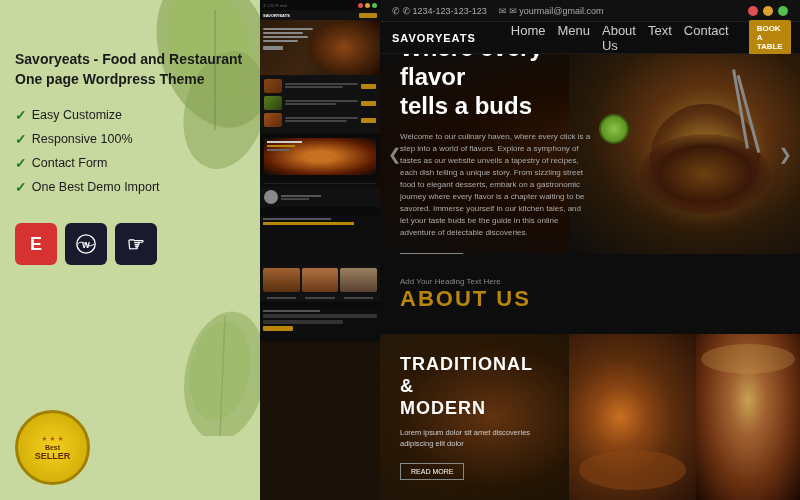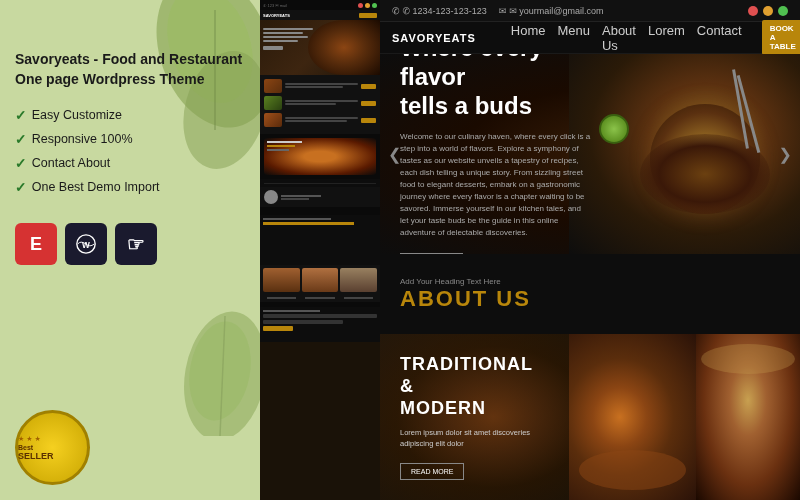"Lorem" span.nav-link { text: Lorem -> Text }
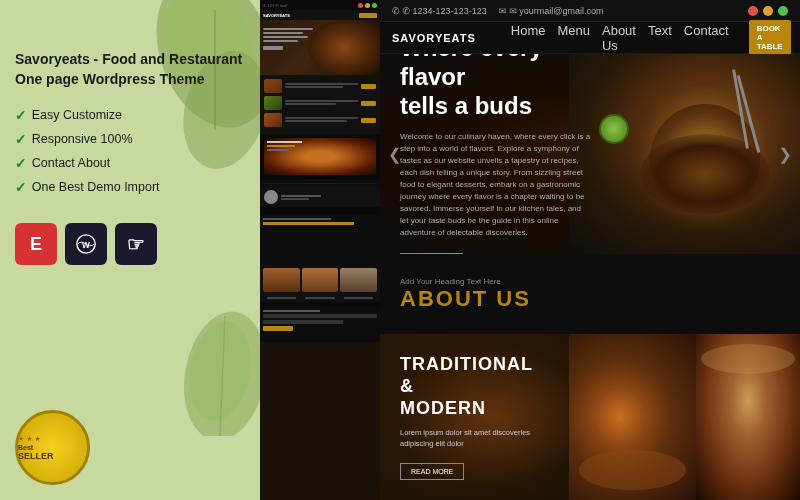"Contact About" span { text: About -> Form }
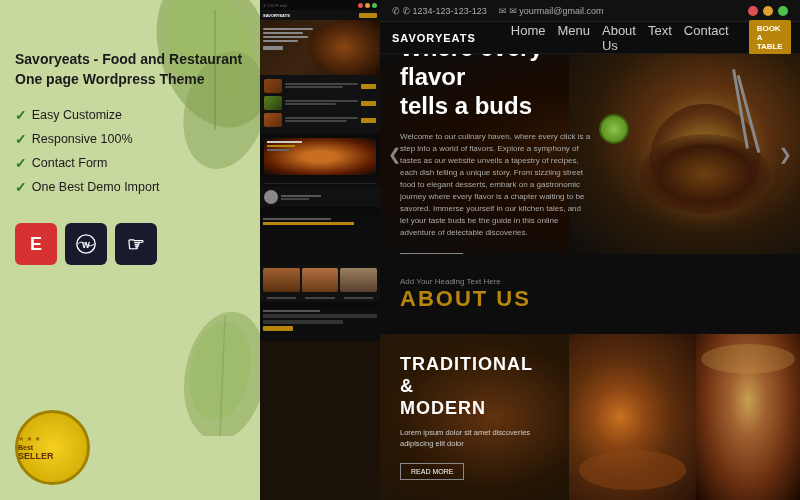"SELLER" .badge-circle { align-items: flex-start -> center }
